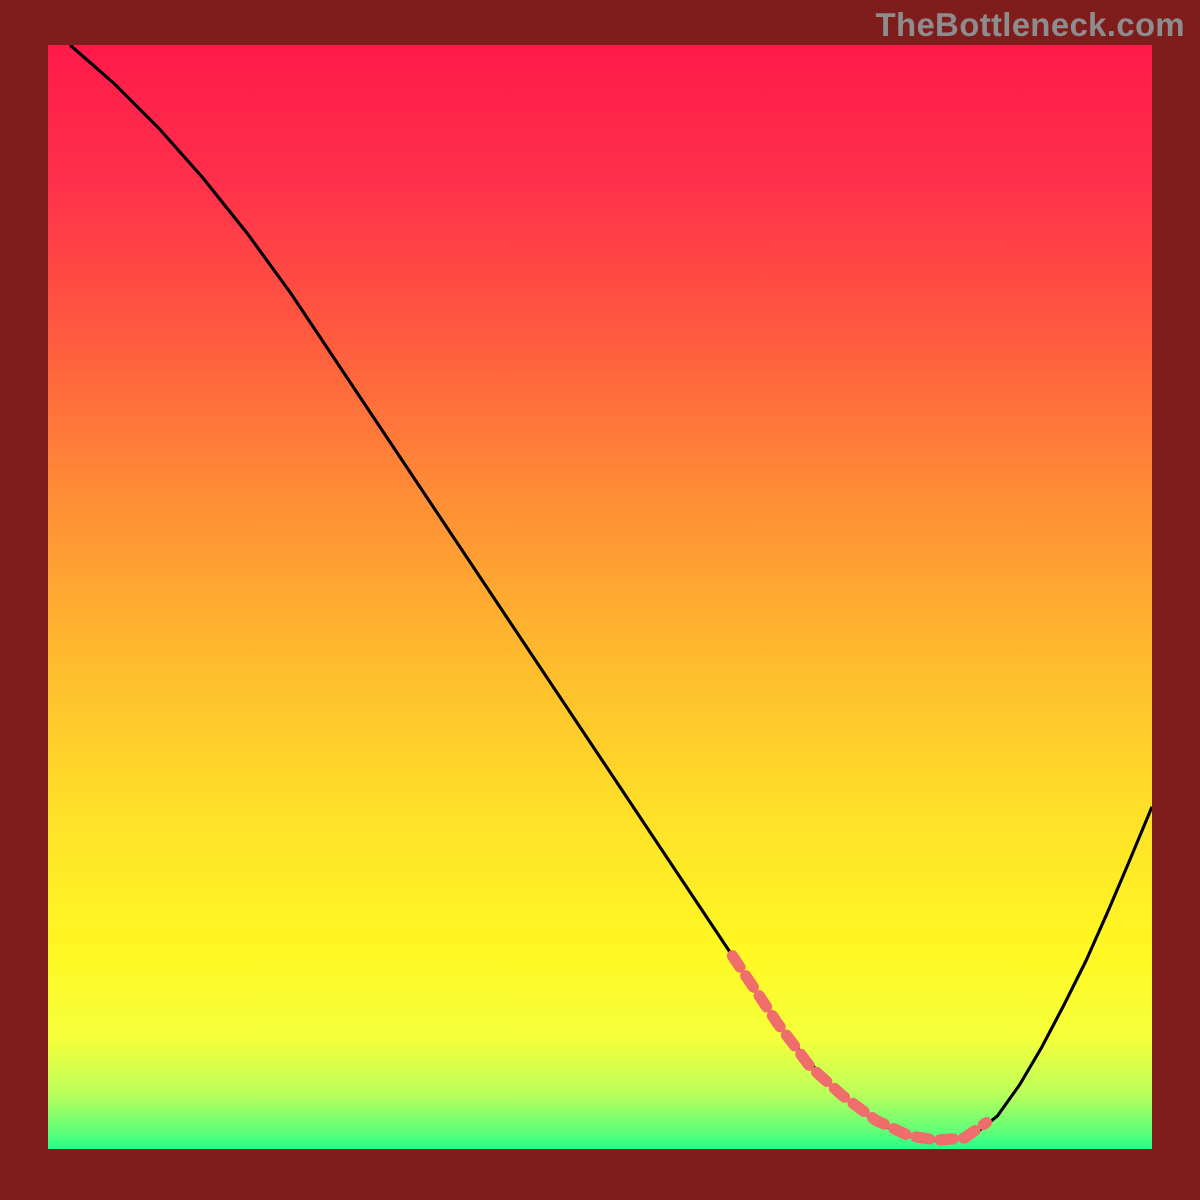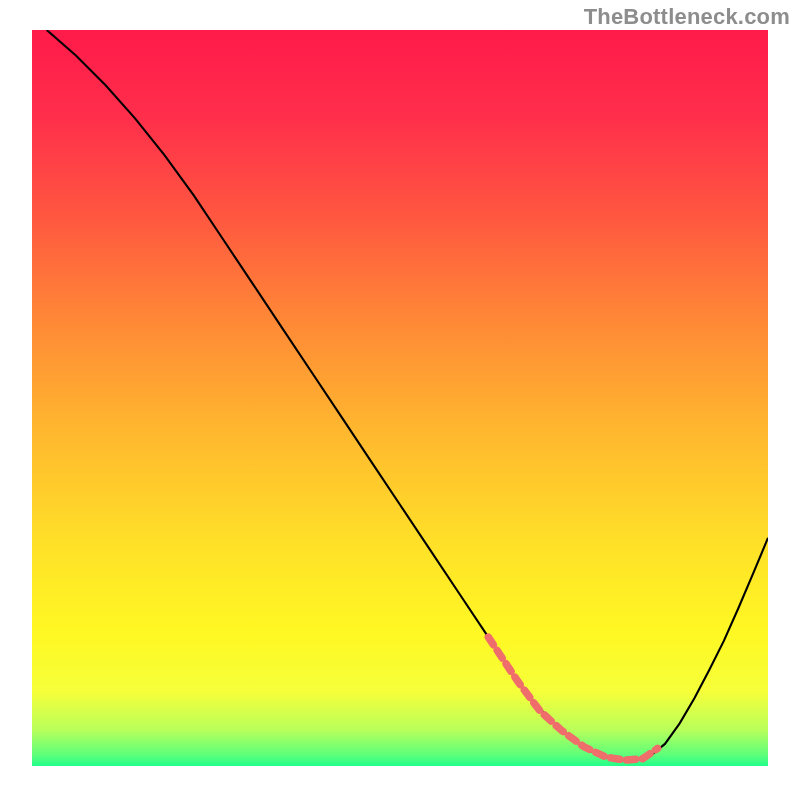"TheBottleneck.com" .frame { background: #ffffff -> #7f1d1d }
